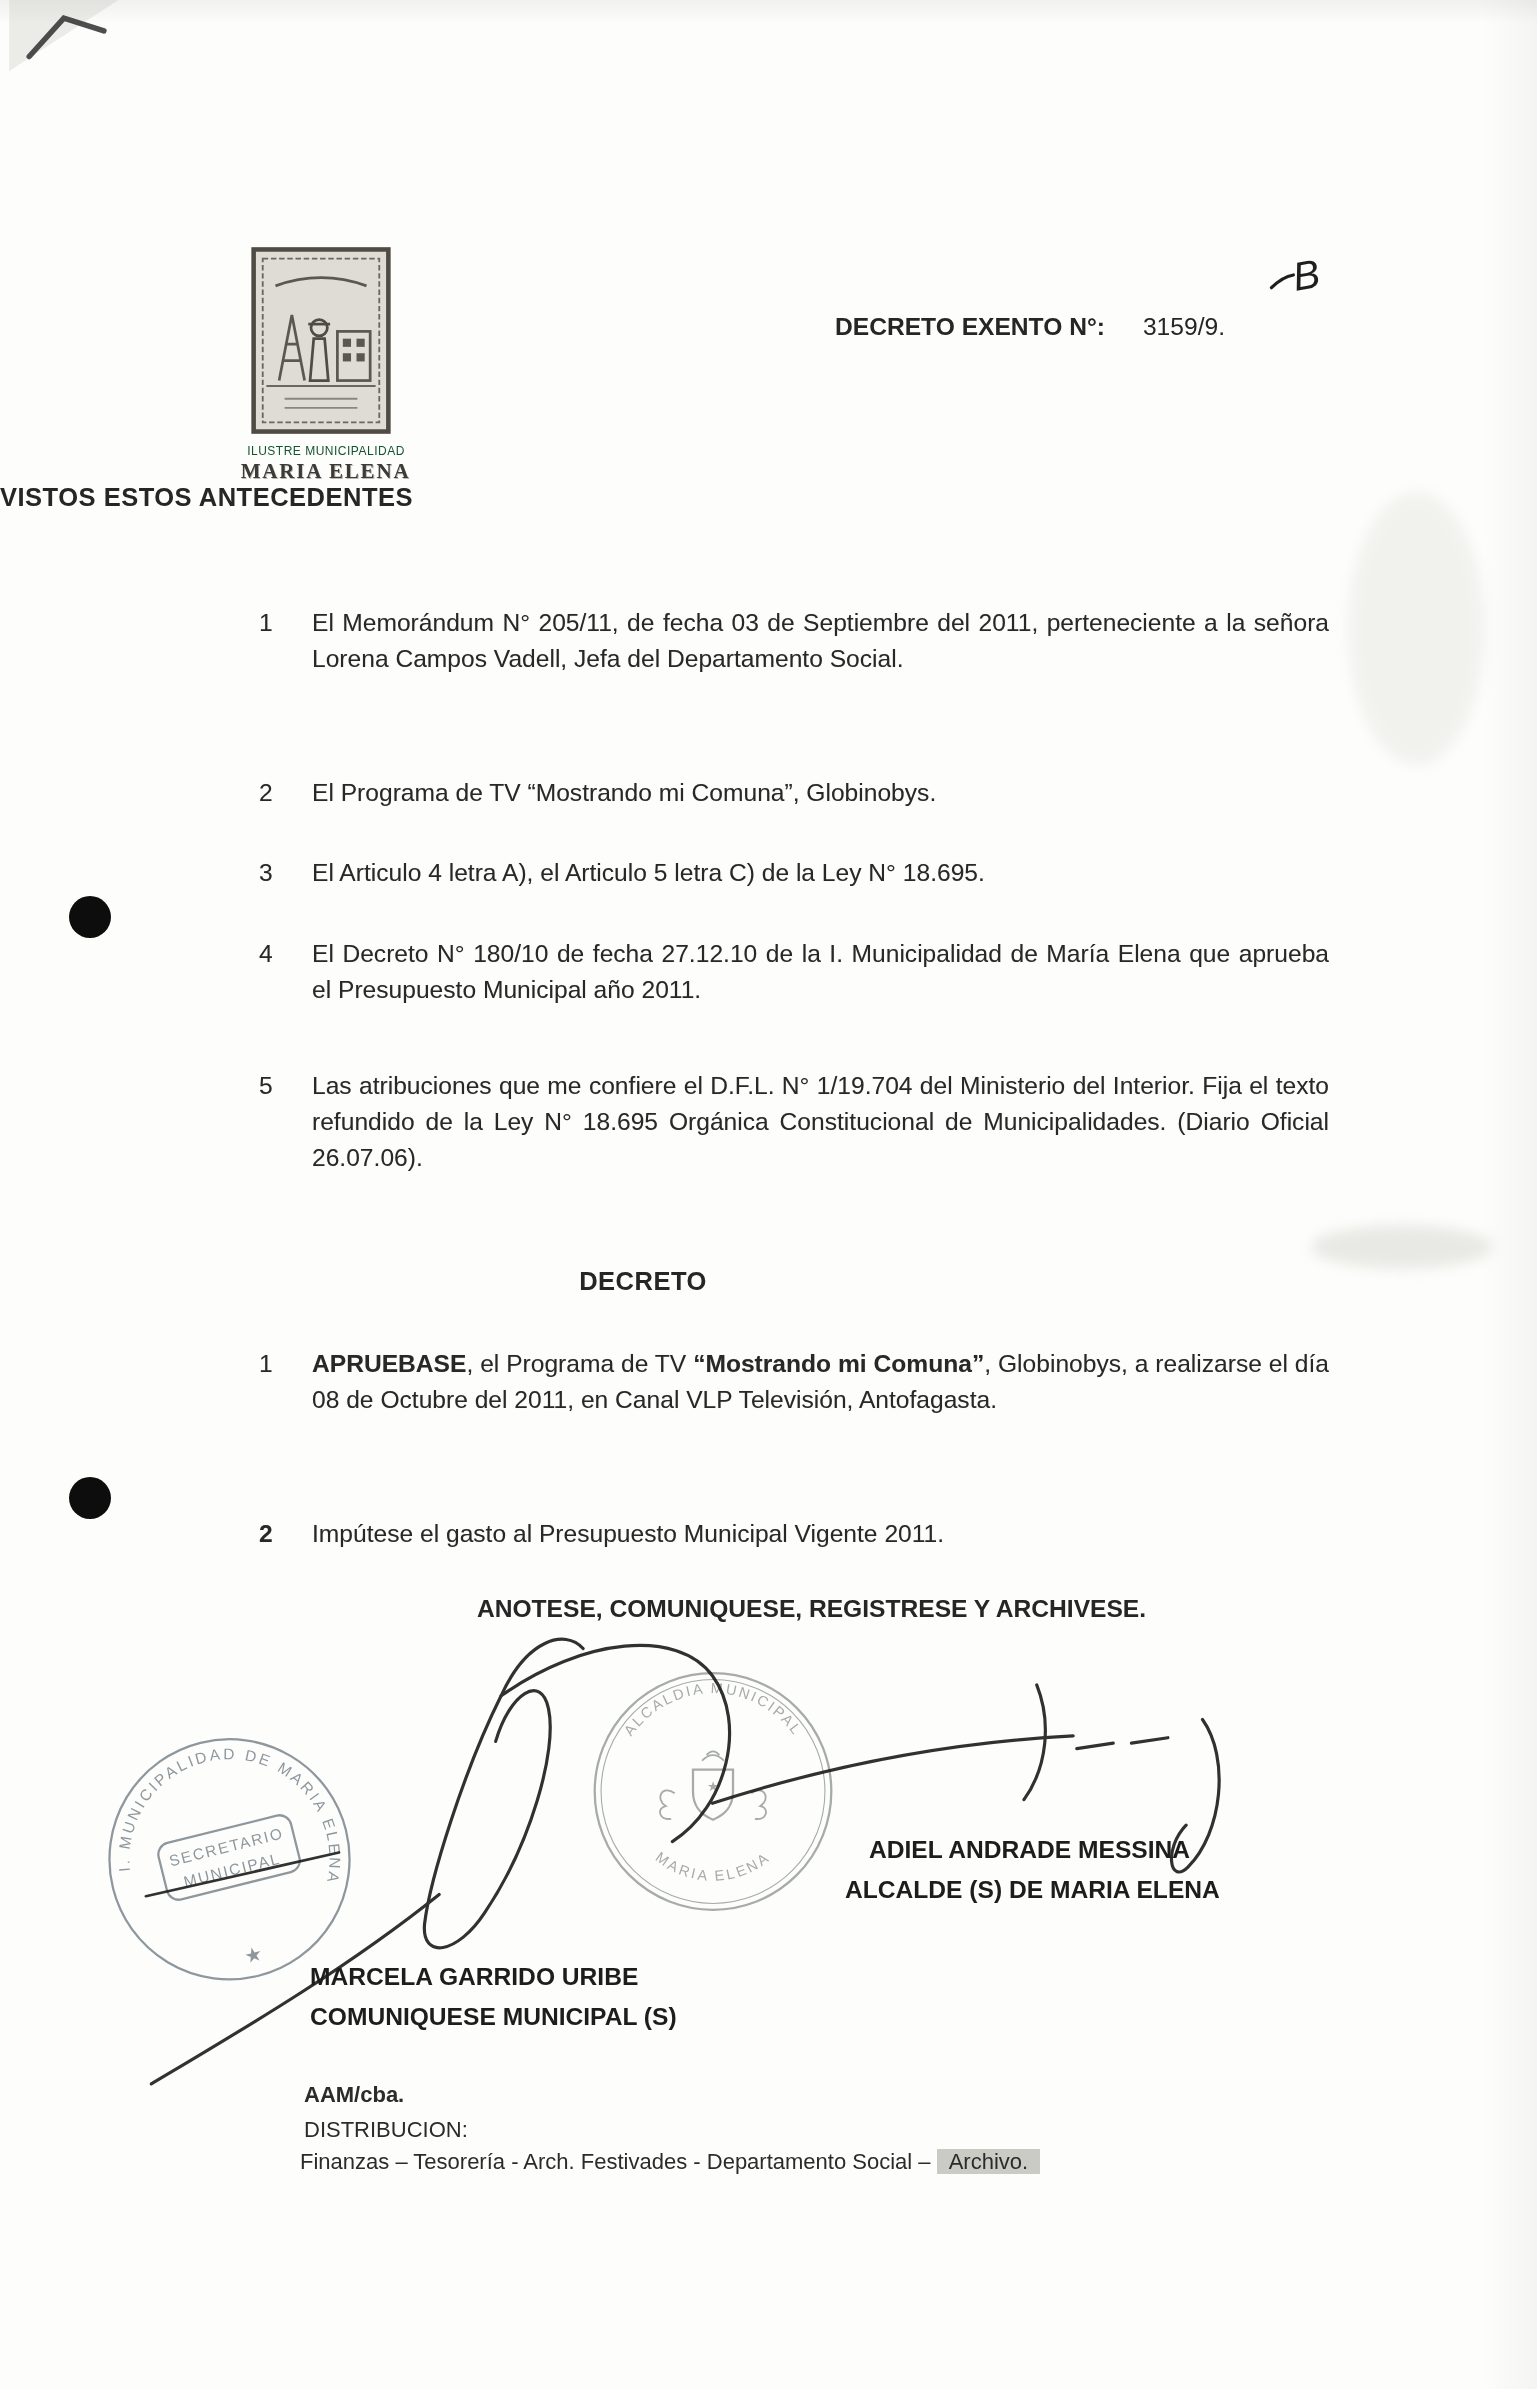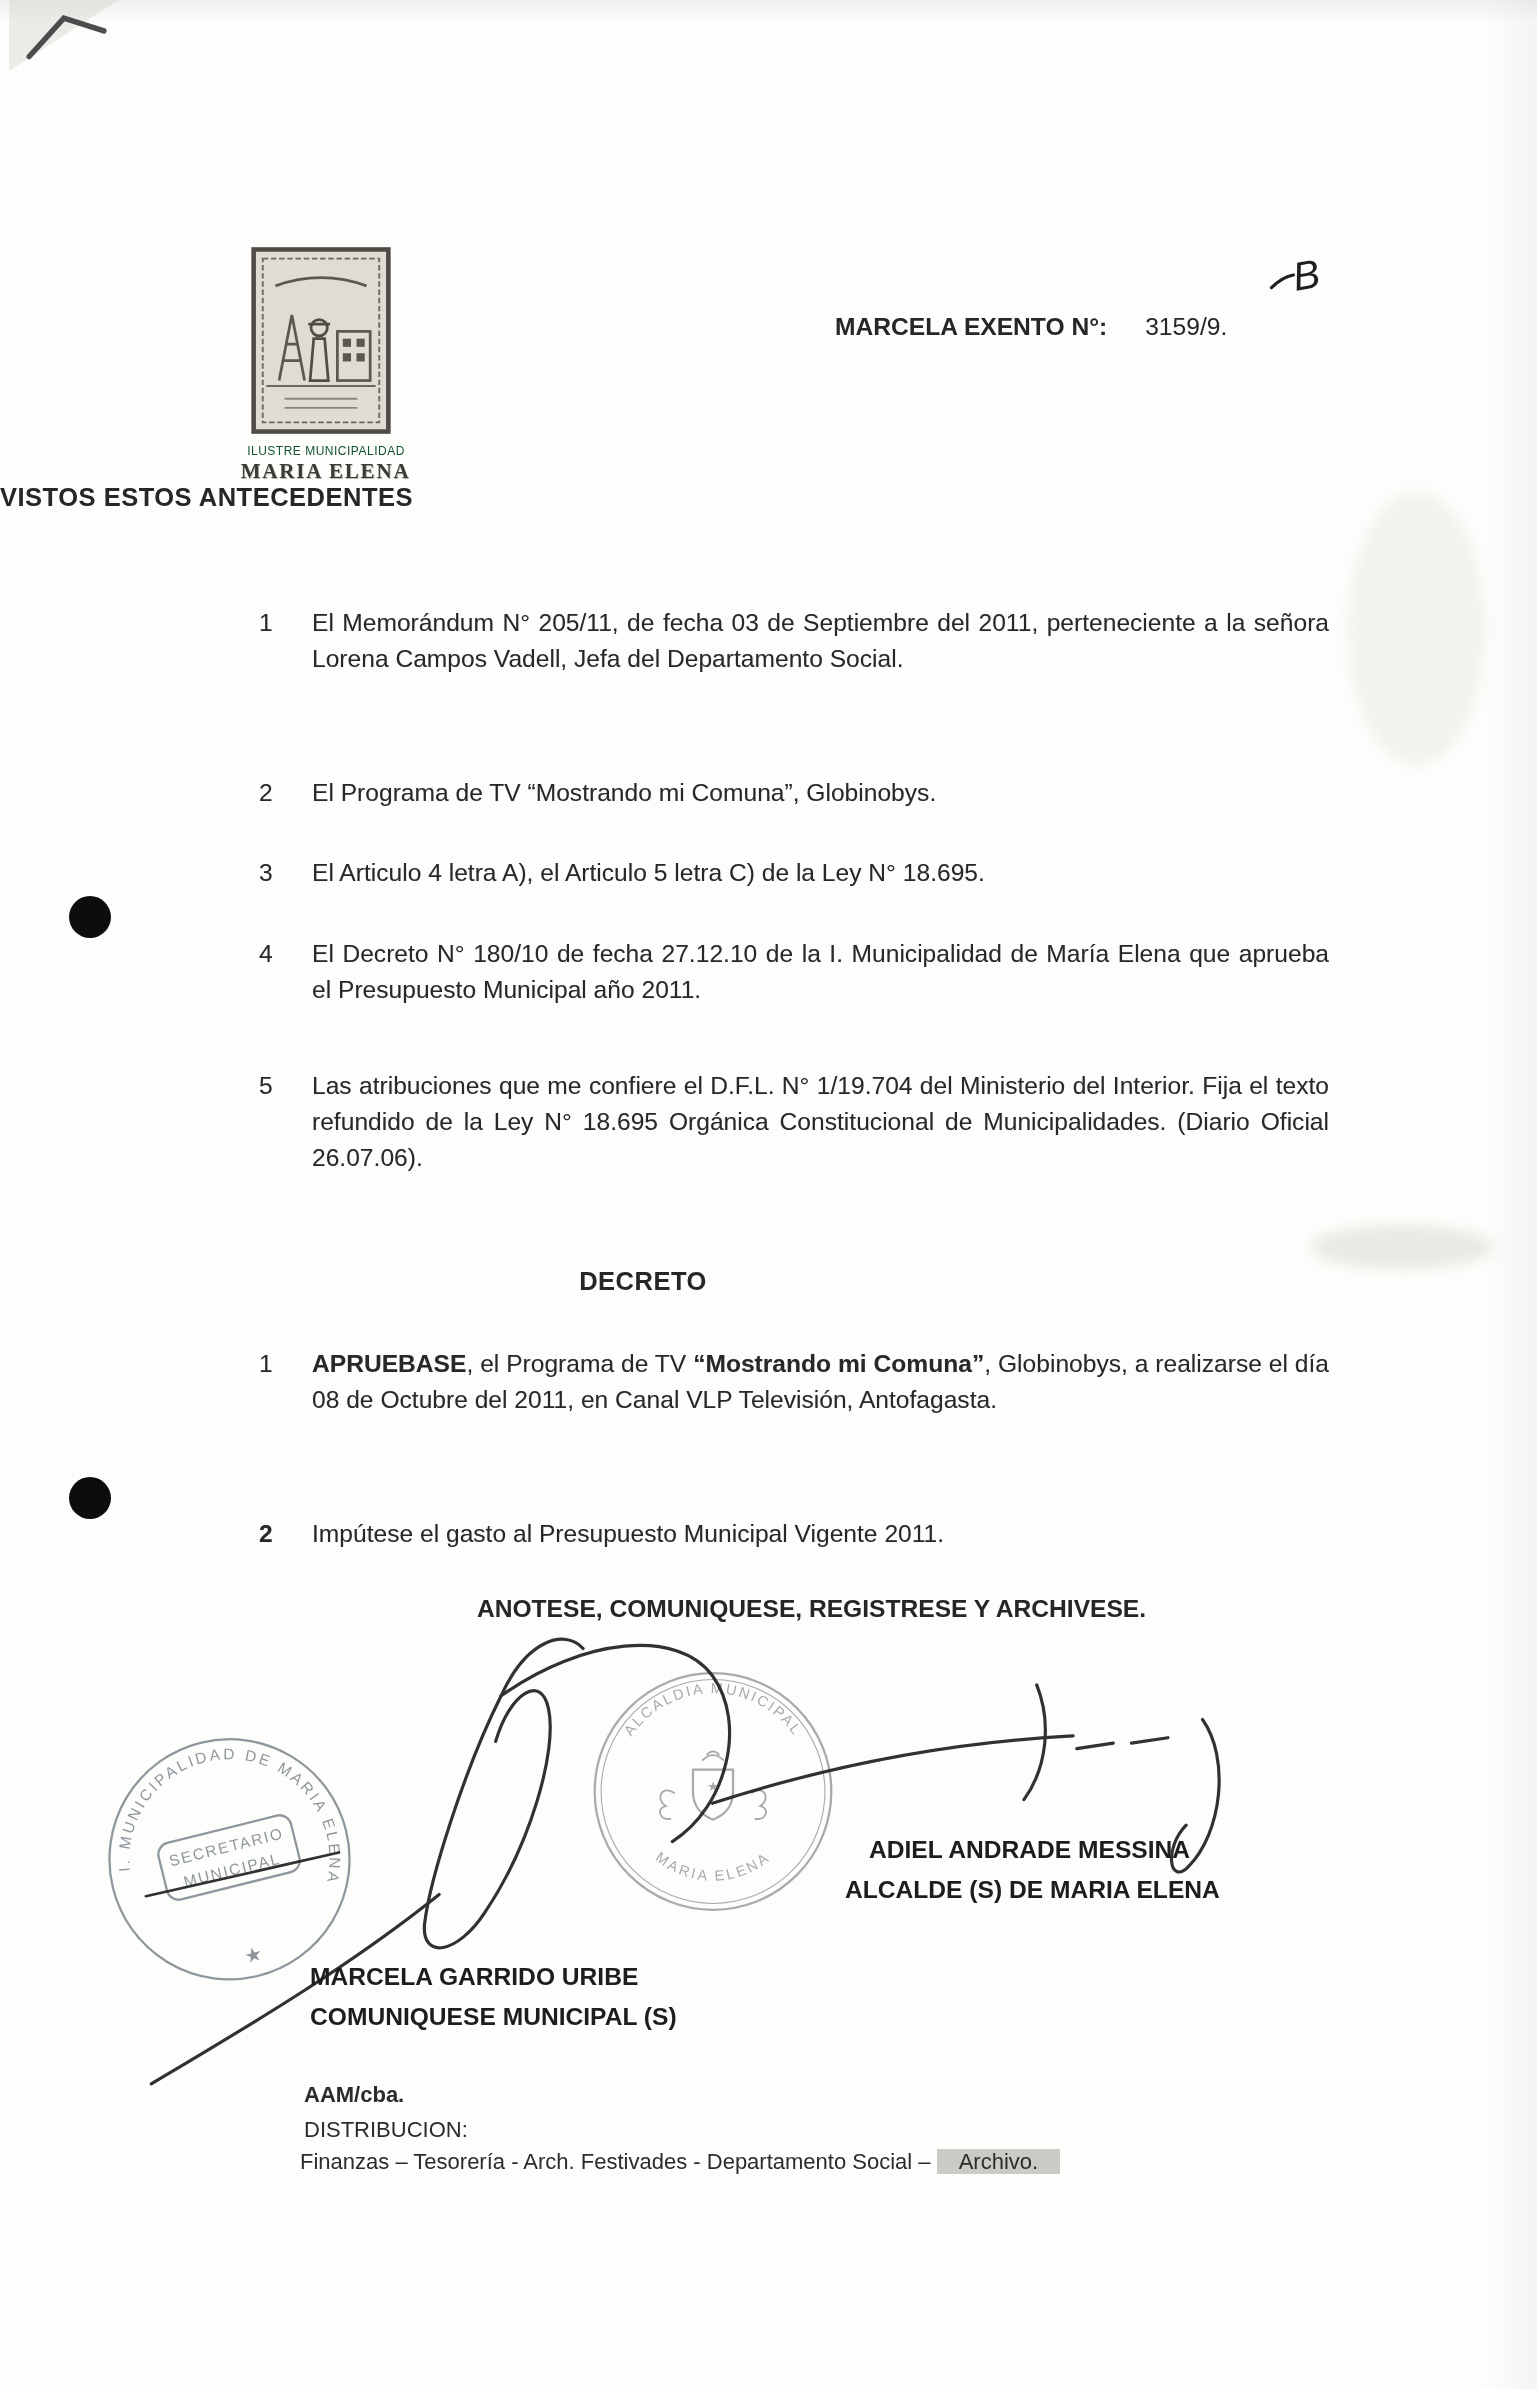"MARCELA EXENTO N°:" span.bold { text: MARCELA -> DECRETO }
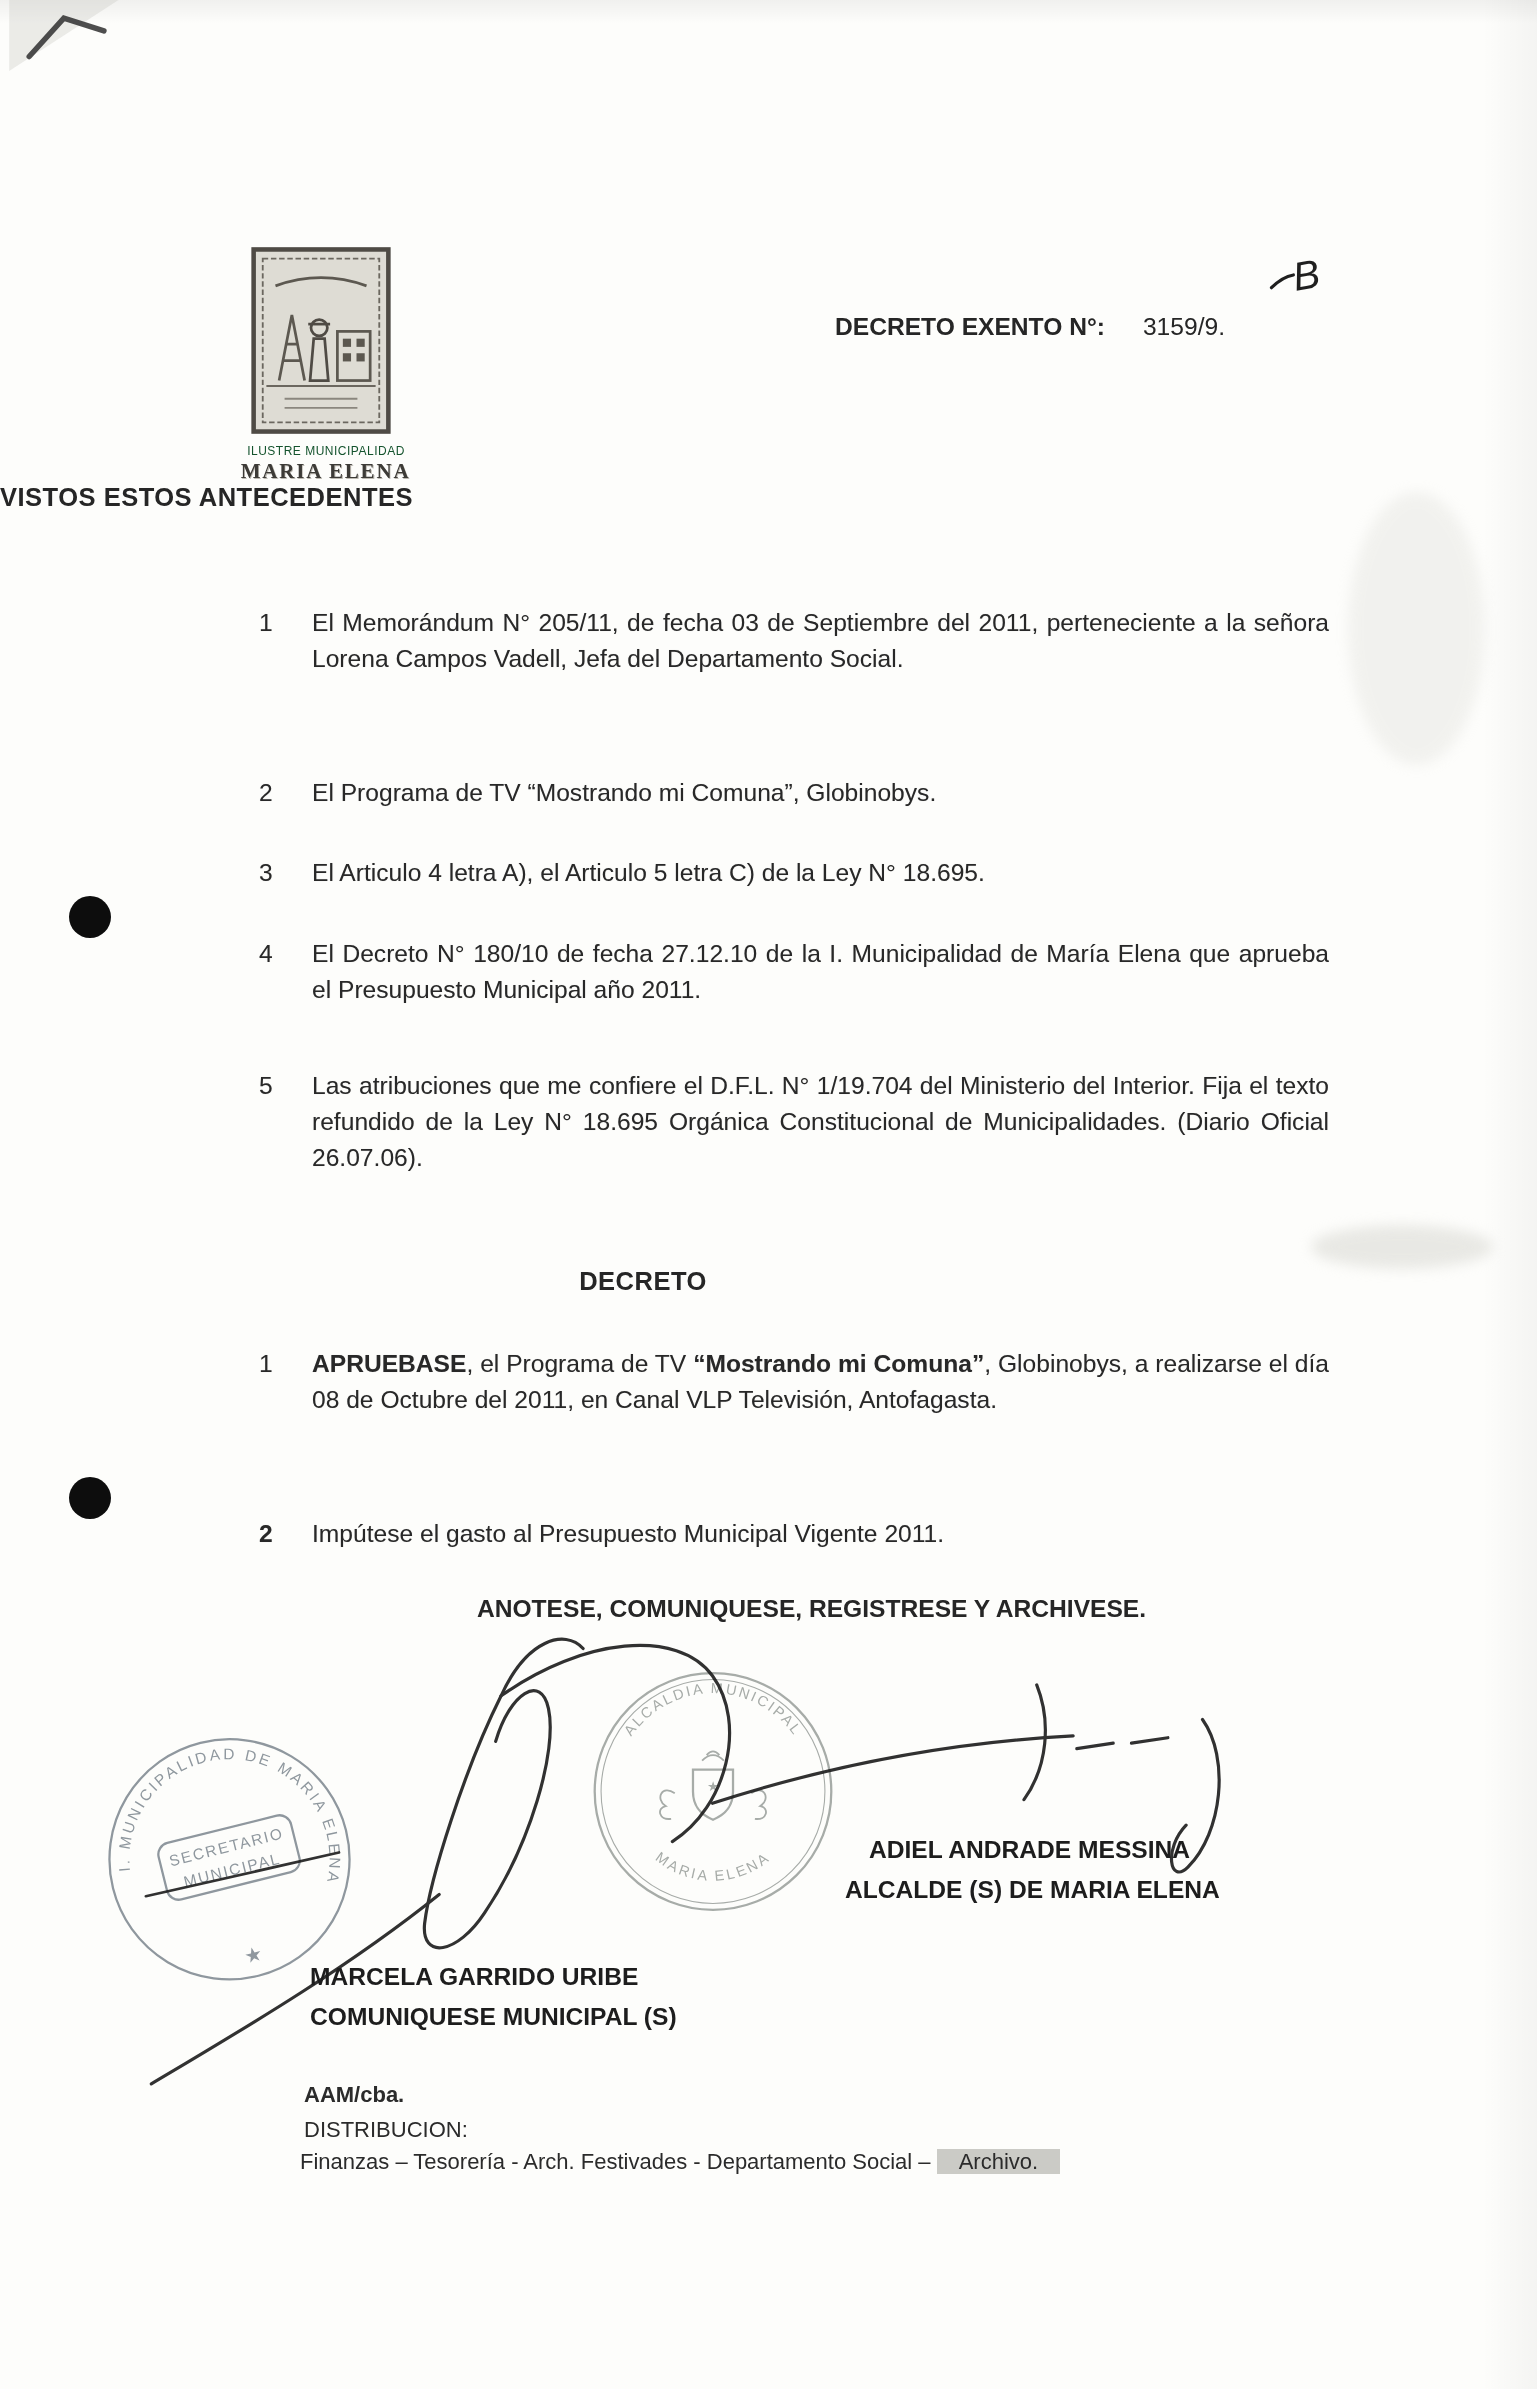"Archivo." .highlight { padding: 0 22px -> 0 12px }
